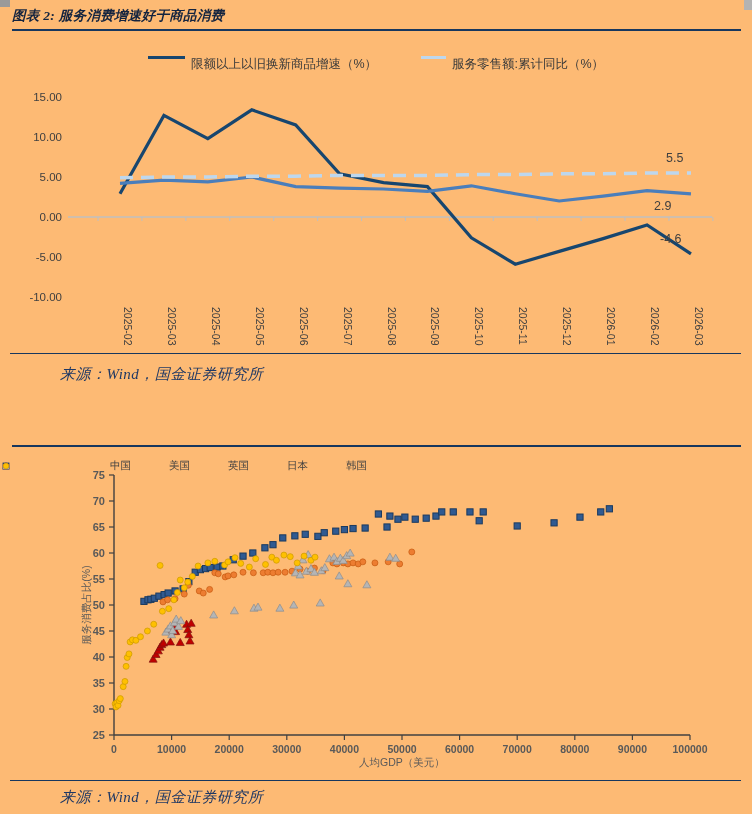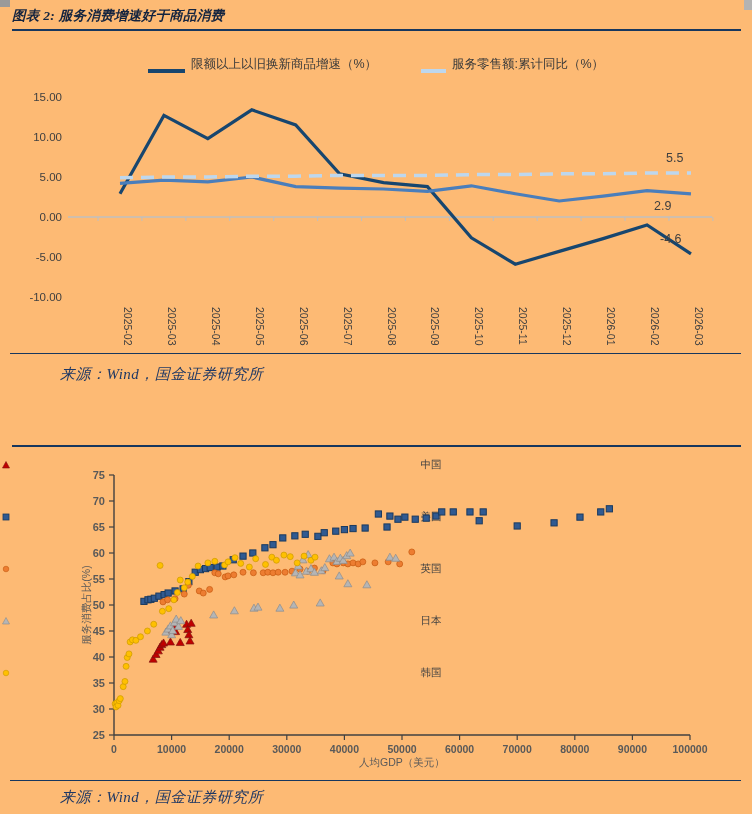"限额以上以旧换新商品增速（%）" .legend2 .item { align-items: flex-end -> flex-start }
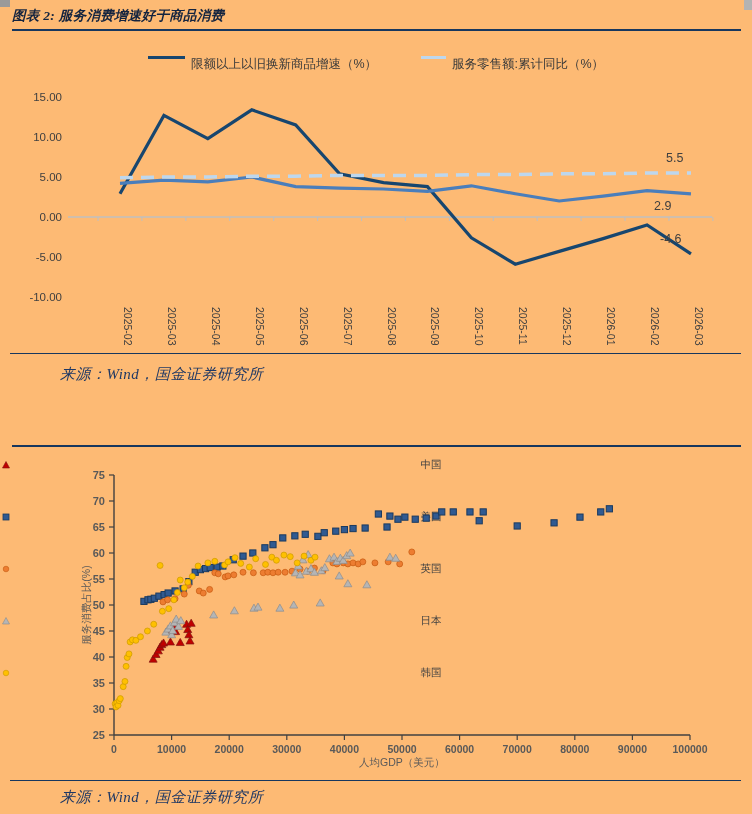"中国" div.abs { flex-direction: column -> none }
